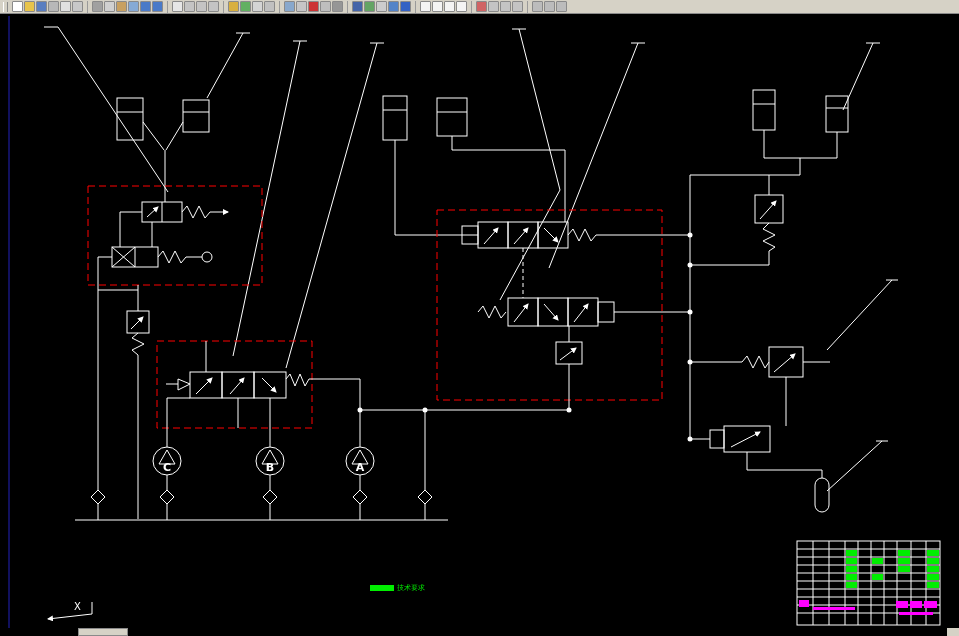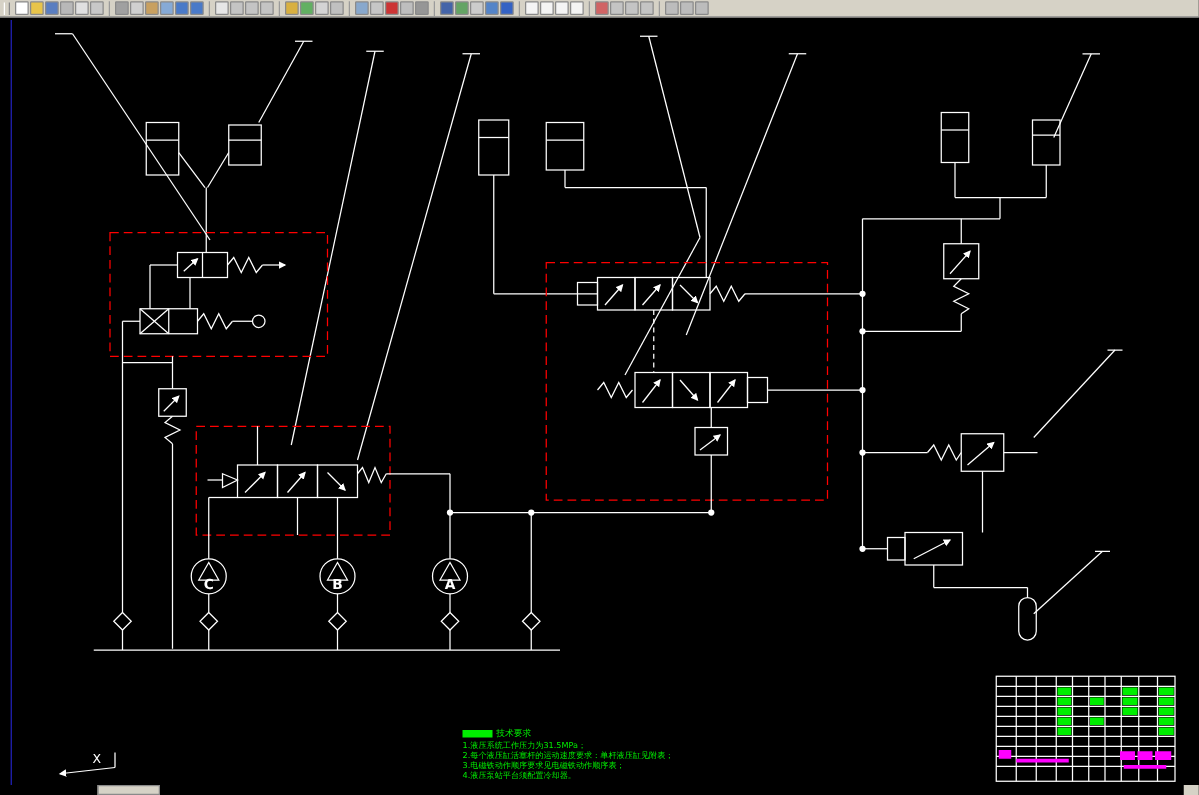"技术要求" .tn-head { font-family: Liberation Mono, monospace -> none }
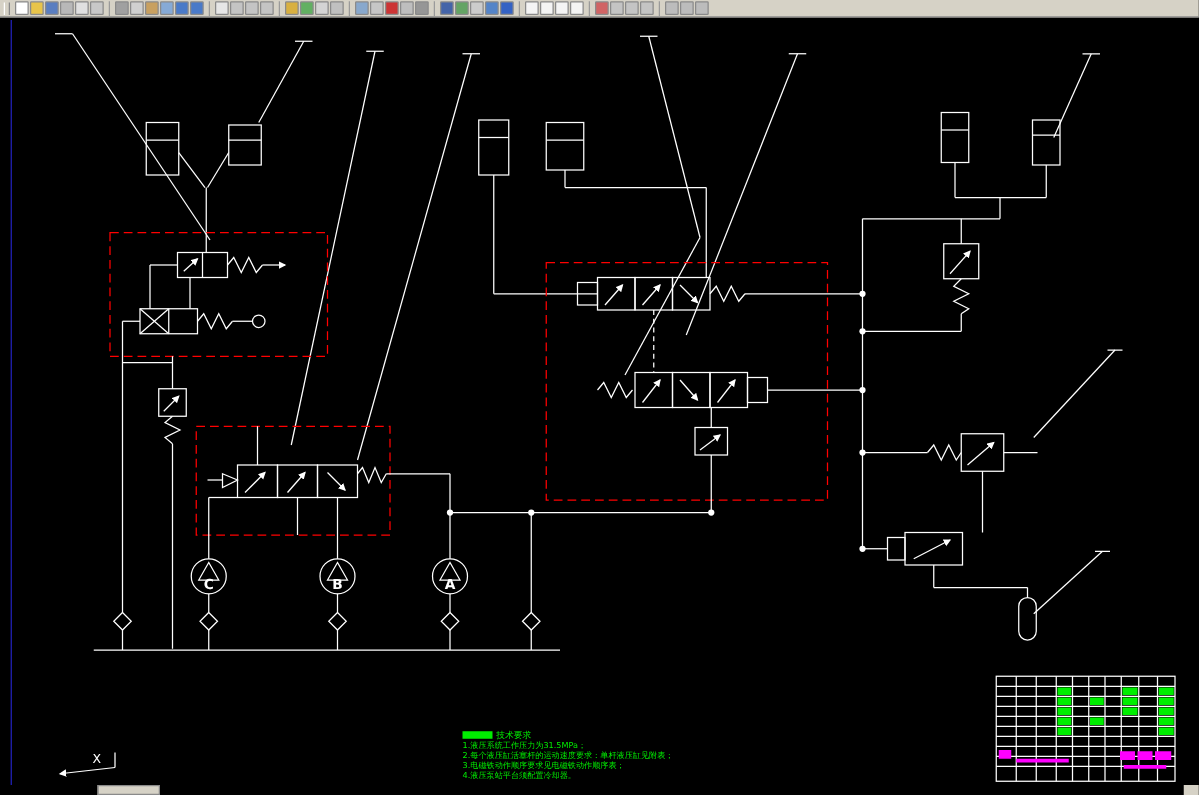"1.液压系统工作压力为31.5MPa；" div { html: <div> <div>1.液压系统工作压力为31.5MPa；</div> <div>2.每个液压缸活塞杆的运动速度要求：单杆液压缸见附表；</div> <div>3.电磁铁动作顺序要求见电磁铁动作顺序表；</div> <div>4.液压泵站平台须配置冷却器。</div> </div> -> none }
